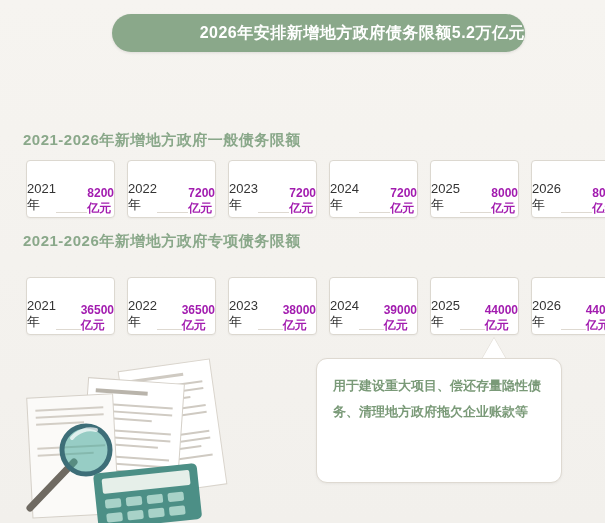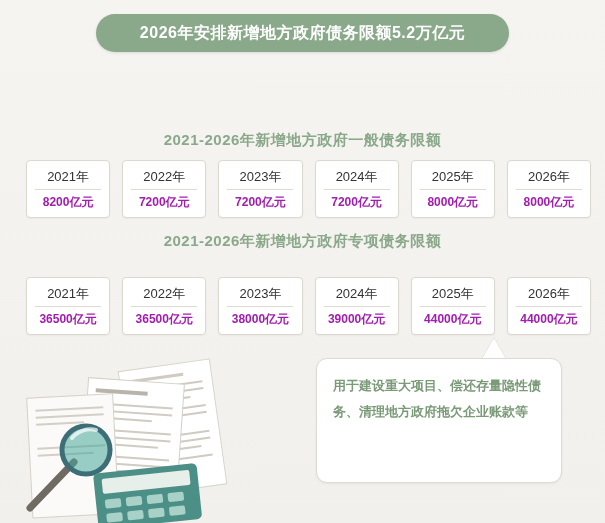"2026年安排新增地方政府债务限额5.2万亿元" .banner { justify-content: center -> flex-end; left: 96px -> 112px }
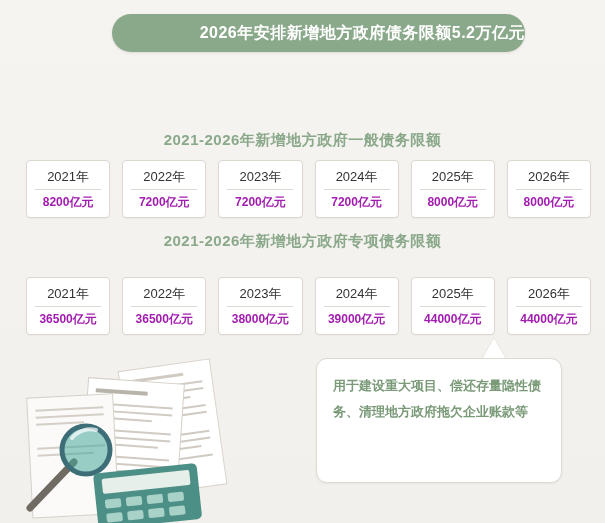"2021-2026年新增地方政府一般债务限额" .section-title { padding-left: none -> 23px; text-align: center -> none }
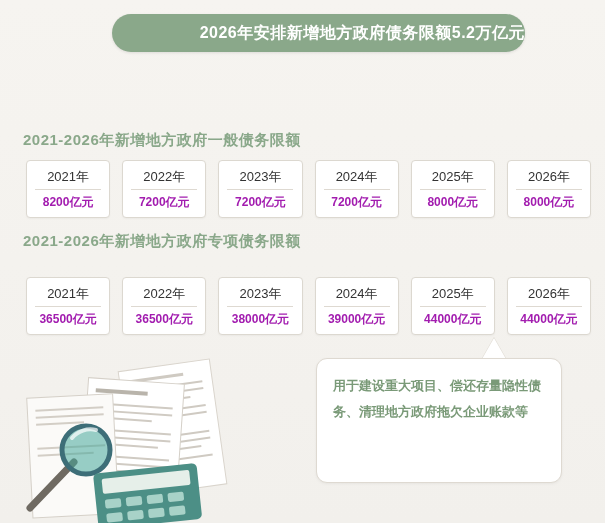"2021年" .year-cell { align-items: center -> flex-end; flex-direction: column -> row }
